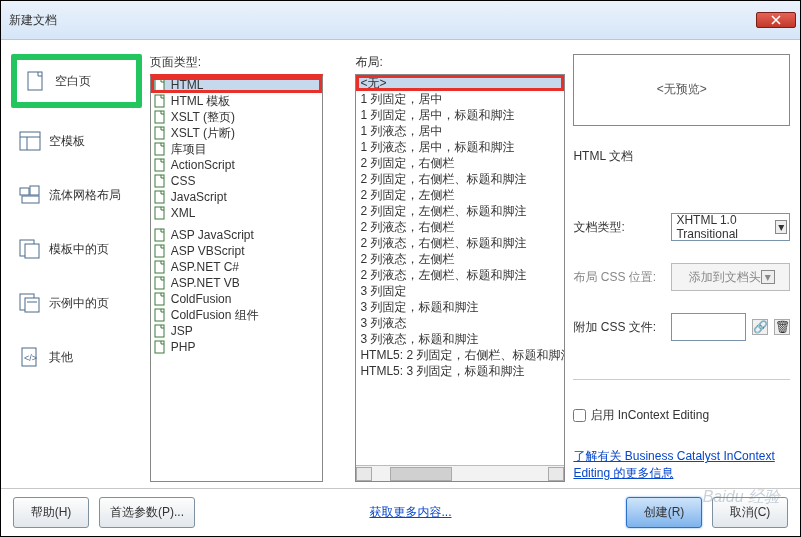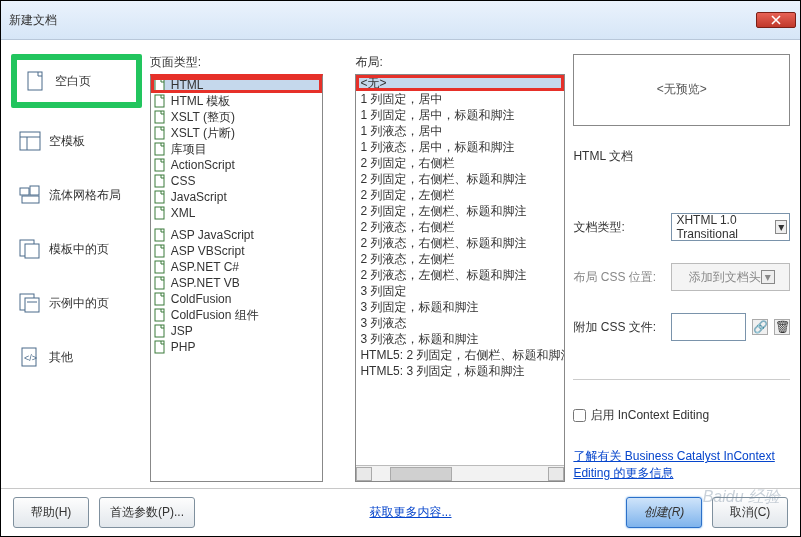"创建(R)" .btn.primary { font-style: italic -> none }
